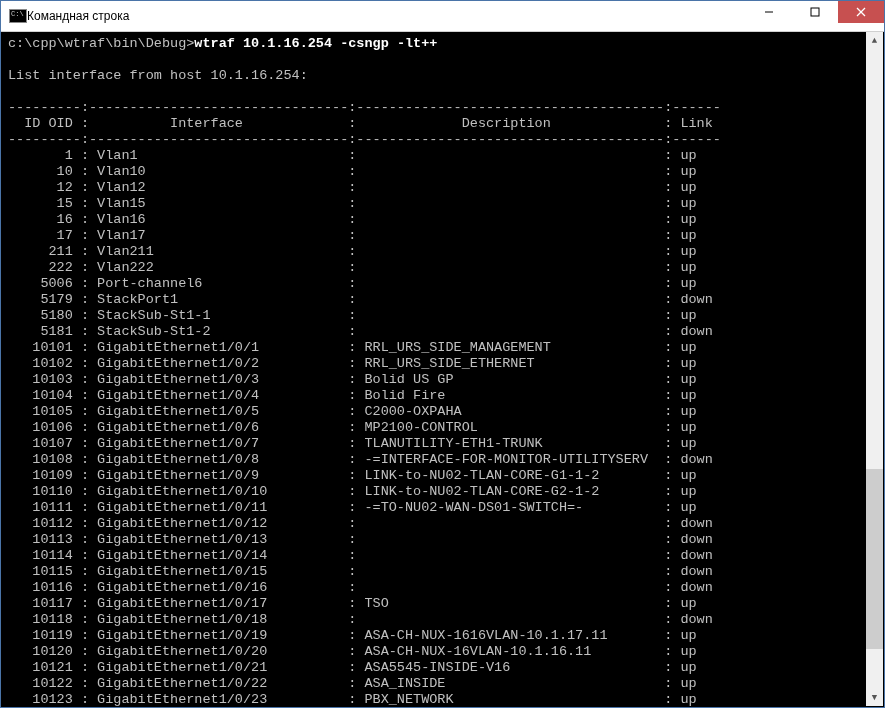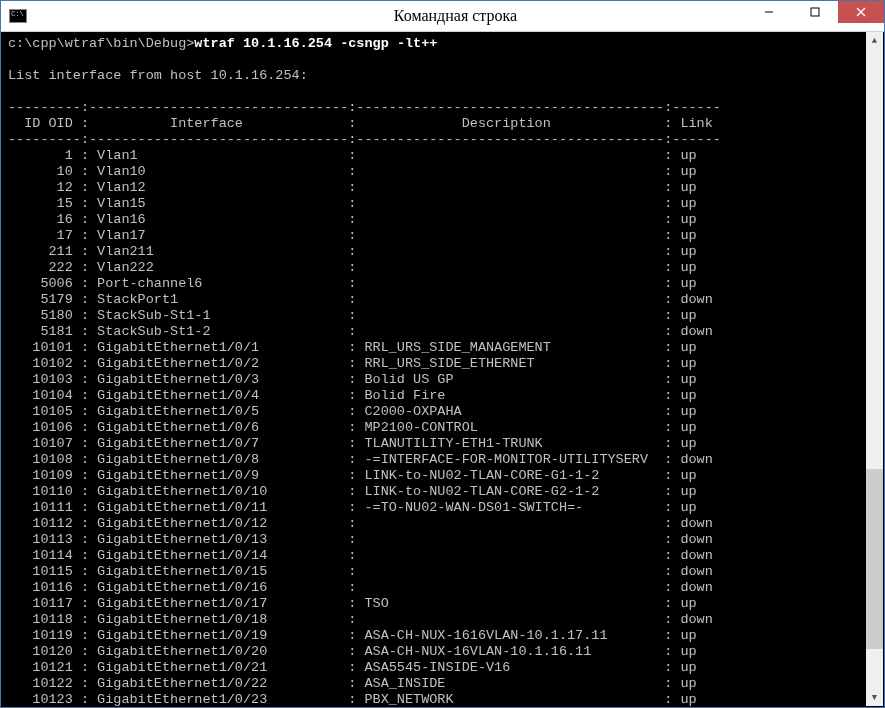"Командная строка" .title-text { font-family: Liberation Serif, serif -> Liberation Sans, sans-serif; font-size: 16px -> 12px; text-align: center -> none }
